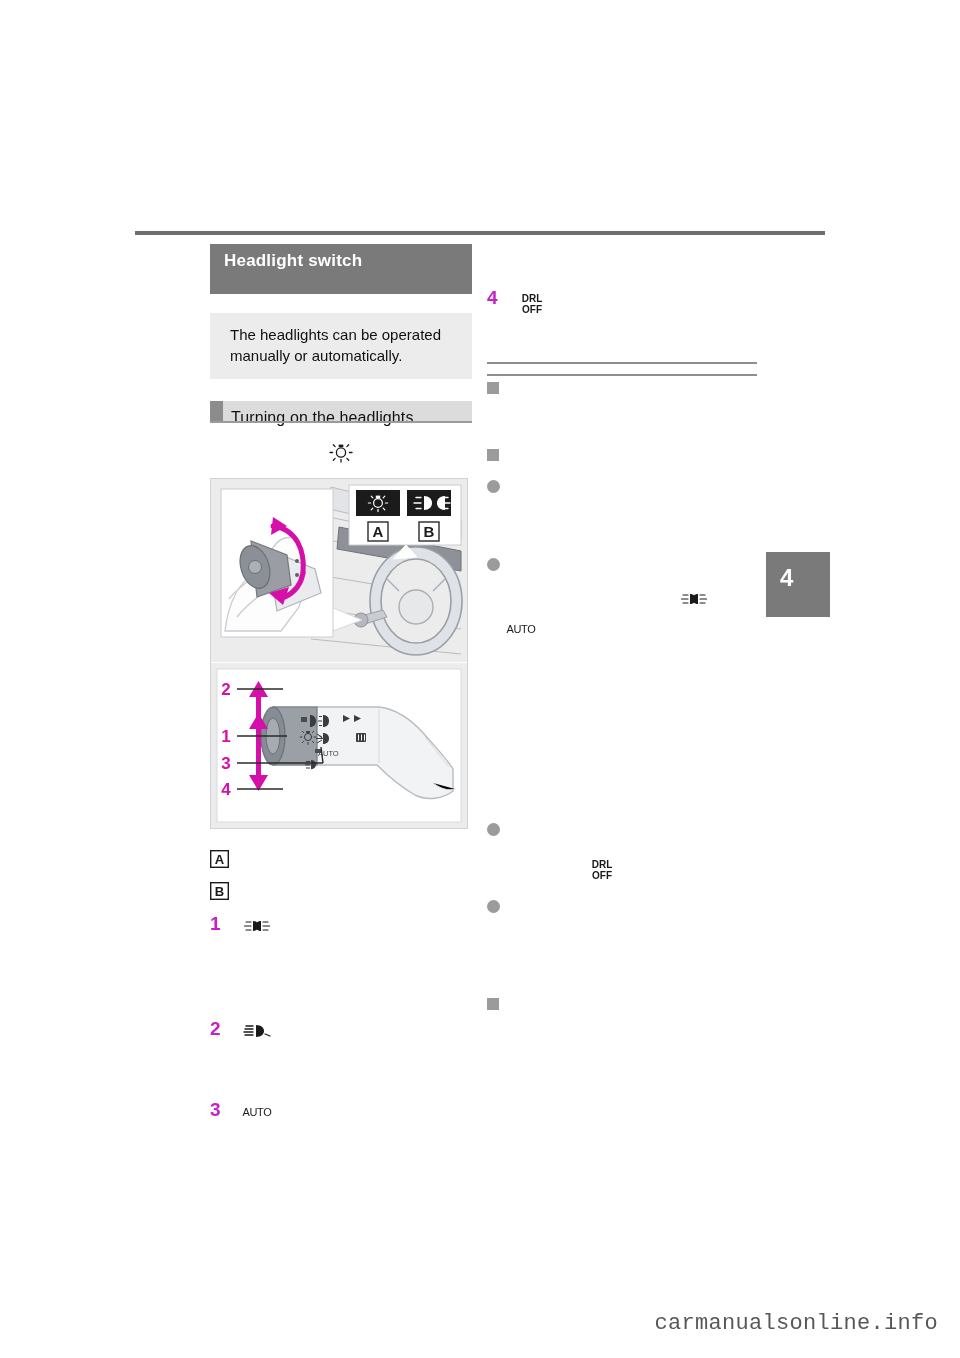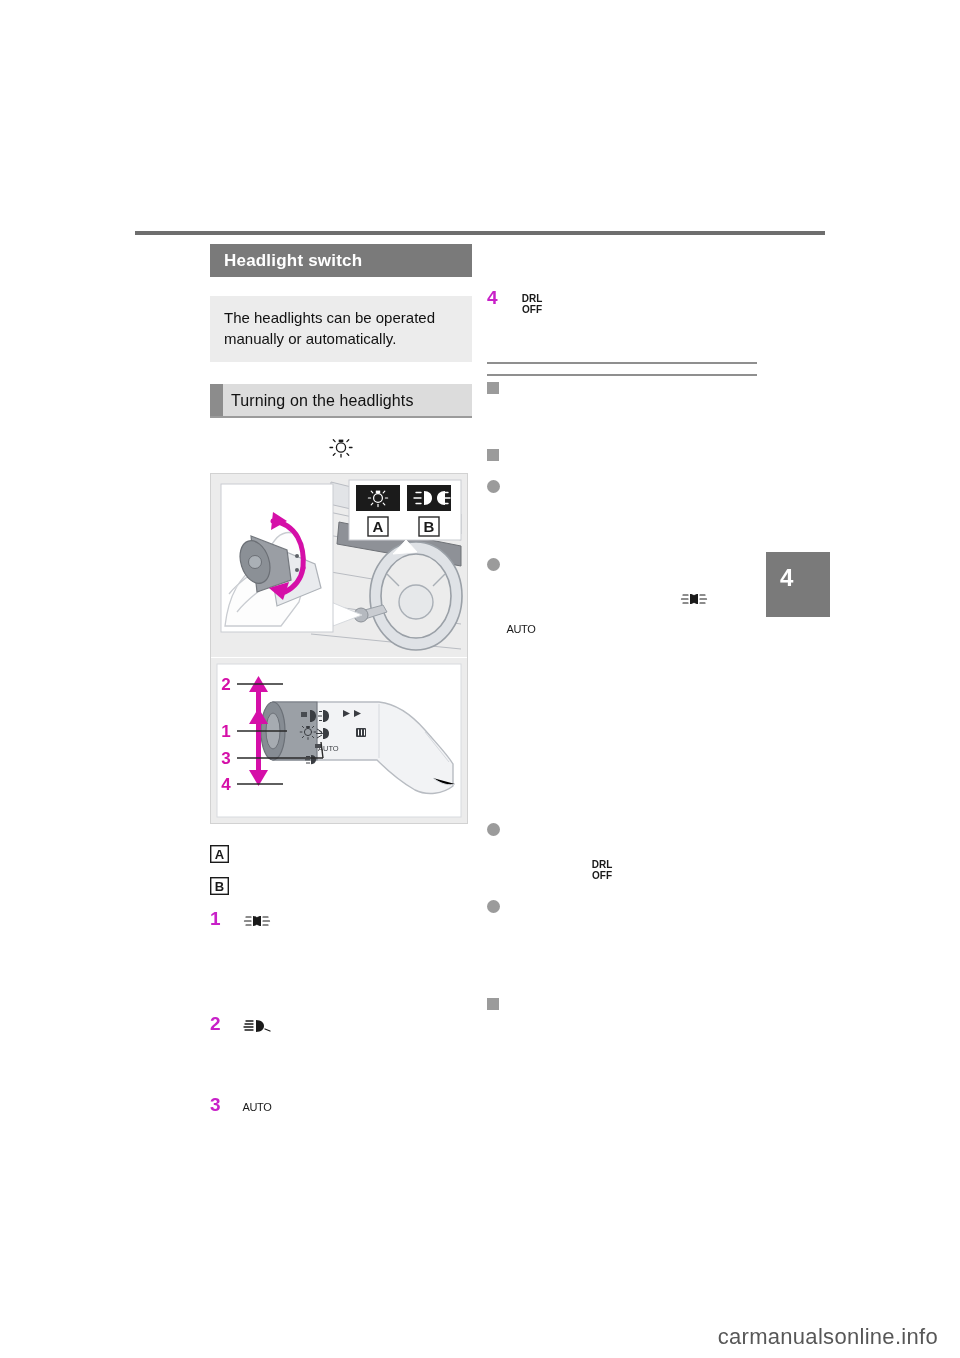"Headlight switch" .section-bar { height: 33px -> 50px }
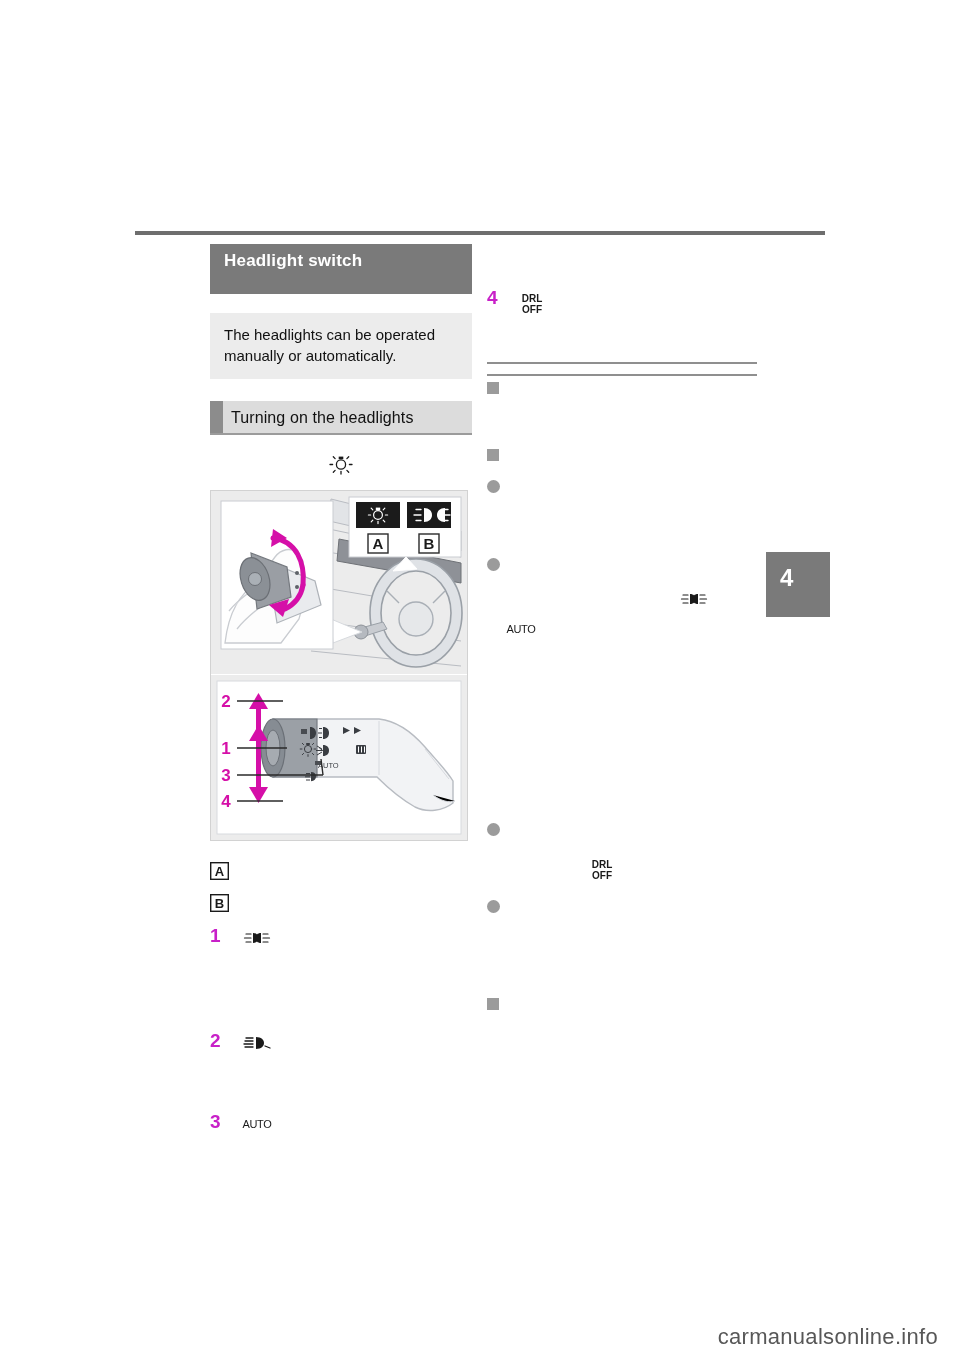"The headlights can be operated" .lead-box { padding: 11px 14px 12px 14px -> 11px 14px 12px 20px }
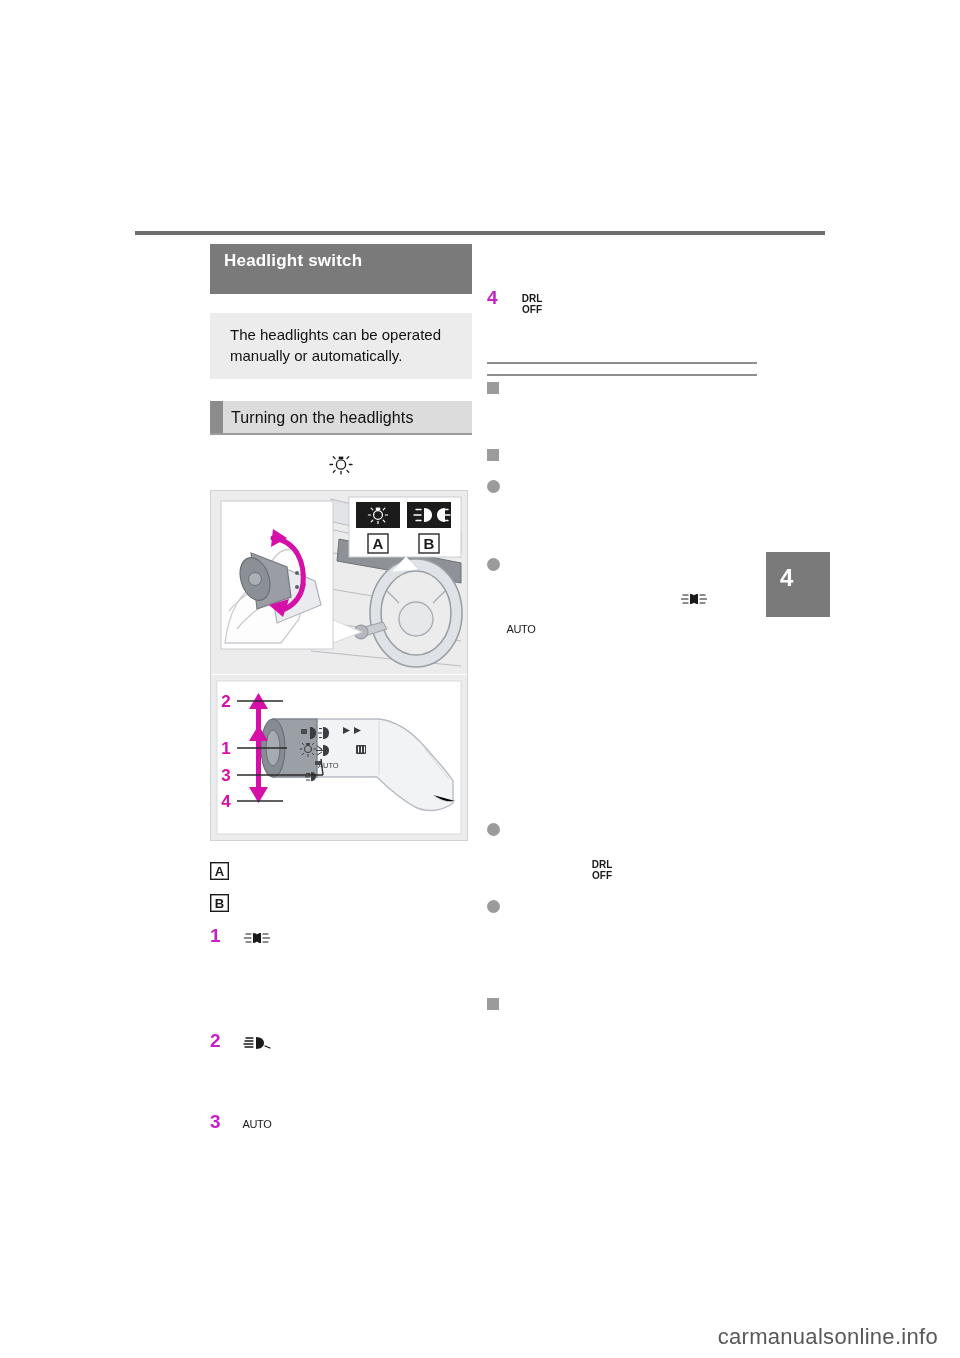"Turning on the headlights" .subhead { height: 34px -> 22px }
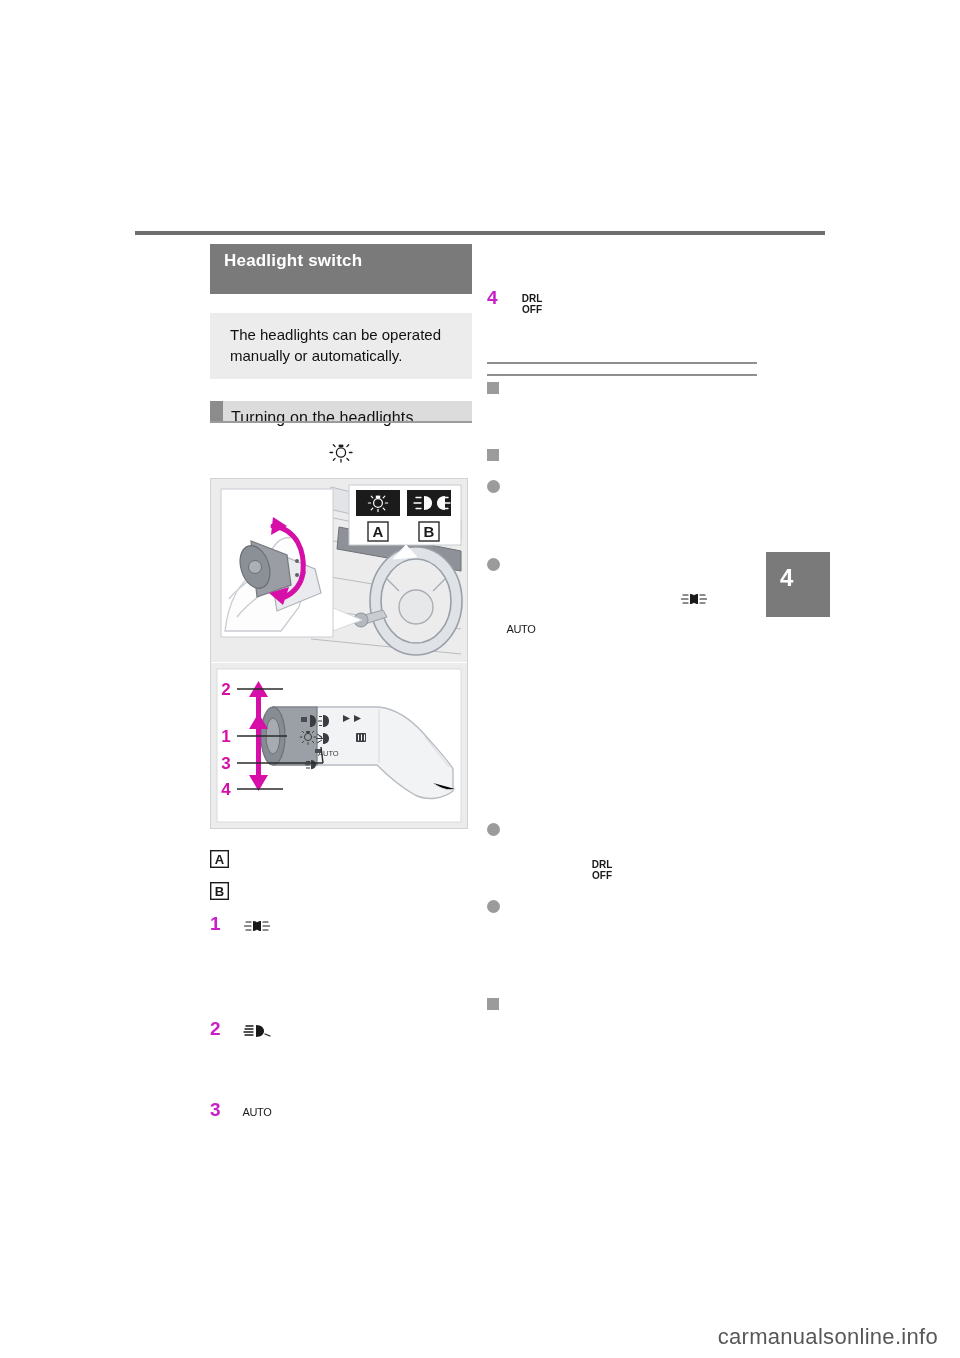"carmanualsonline.info" .watermark { bottom: 8px -> 22px; font-family: Liberation Sans, sans-serif -> Liberation Mono, monospace }
